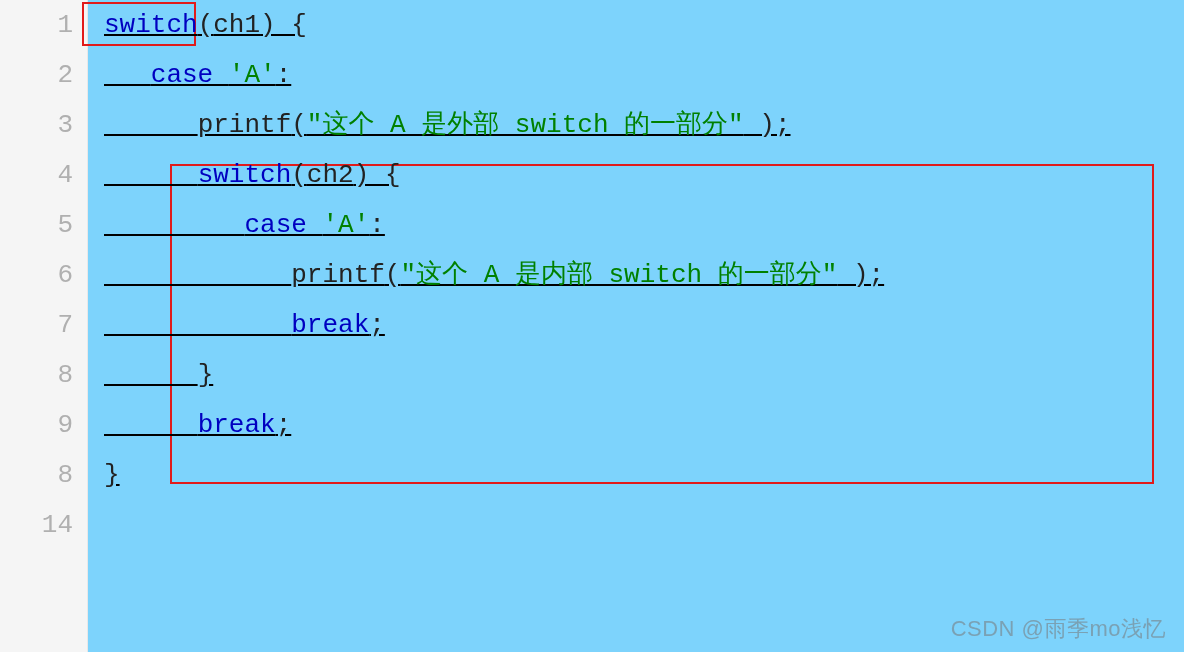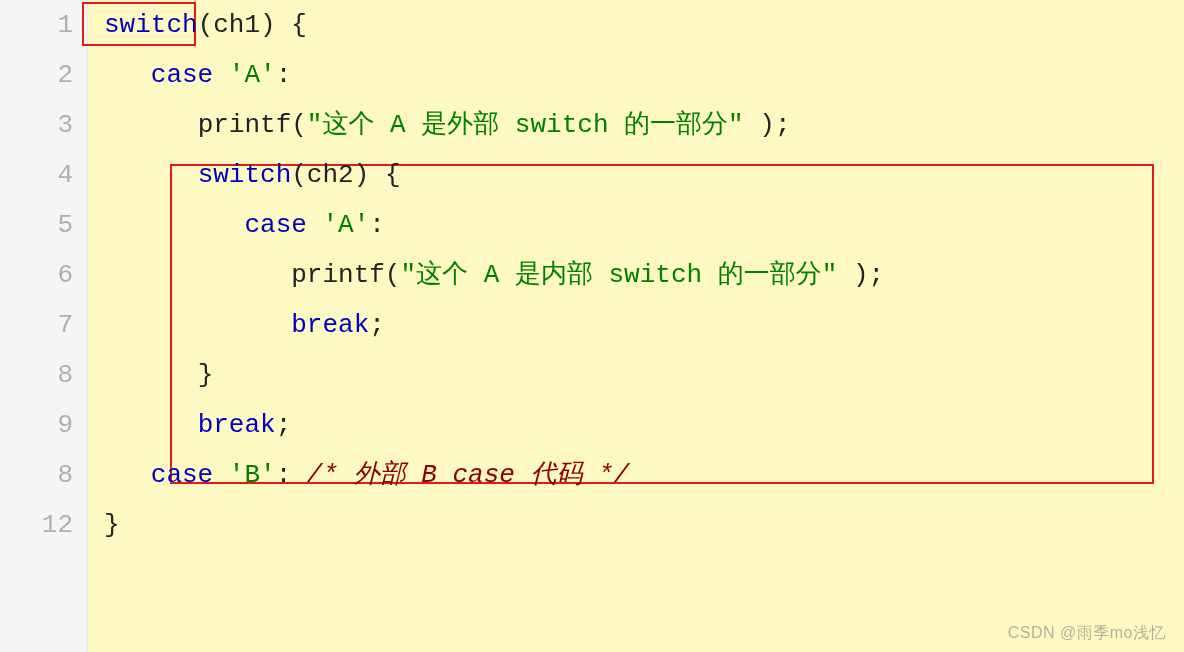"switch(ch1) {" .code { background: #fef9c3 -> #7dd3fc; text-decoration: none -> underline }
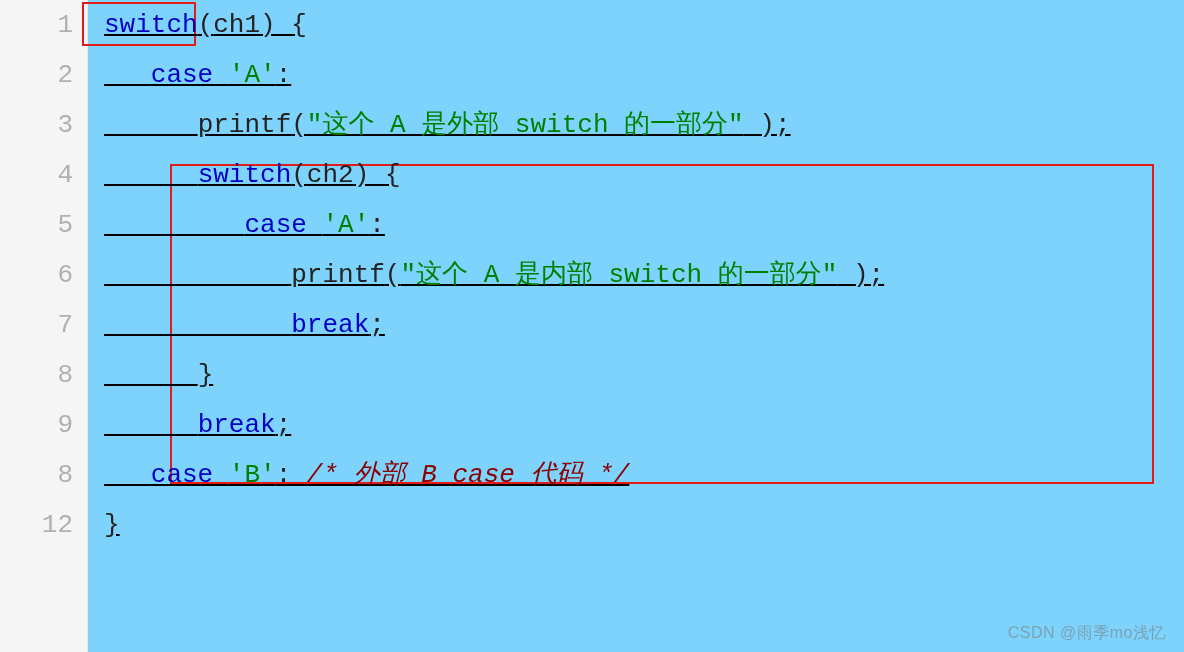"case 'B': /* 外部 B" div.line { html: <div><span> </span><span>case </span><span>'B'</span><span>: </span><span>/* 外部 B case 代码 */</span></div> -> none }
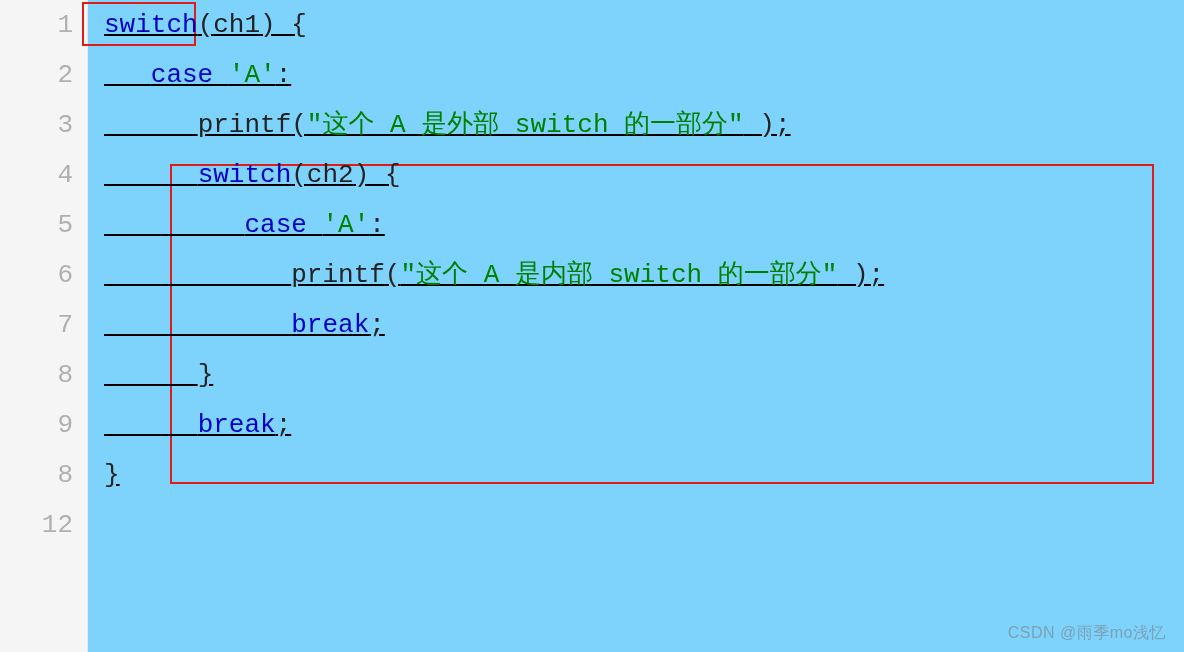"12" div.line { text: 12 -> 14 }
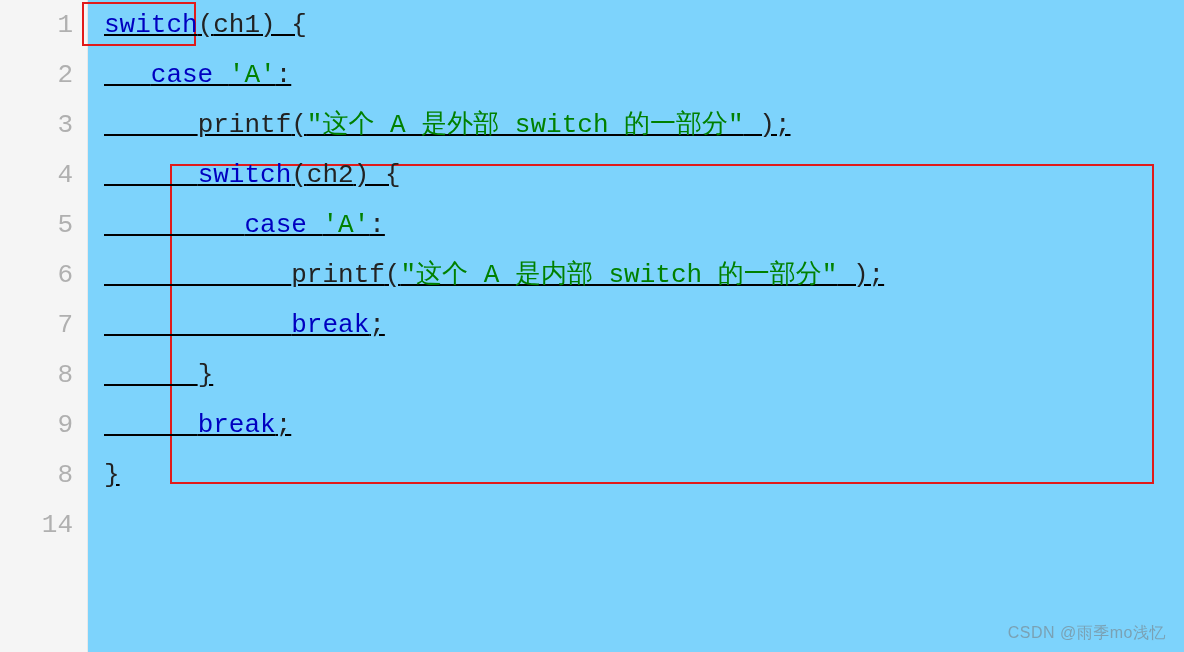"CSDN @雨季mo浅忆" .watermark { font-size: 16px -> 22px }
